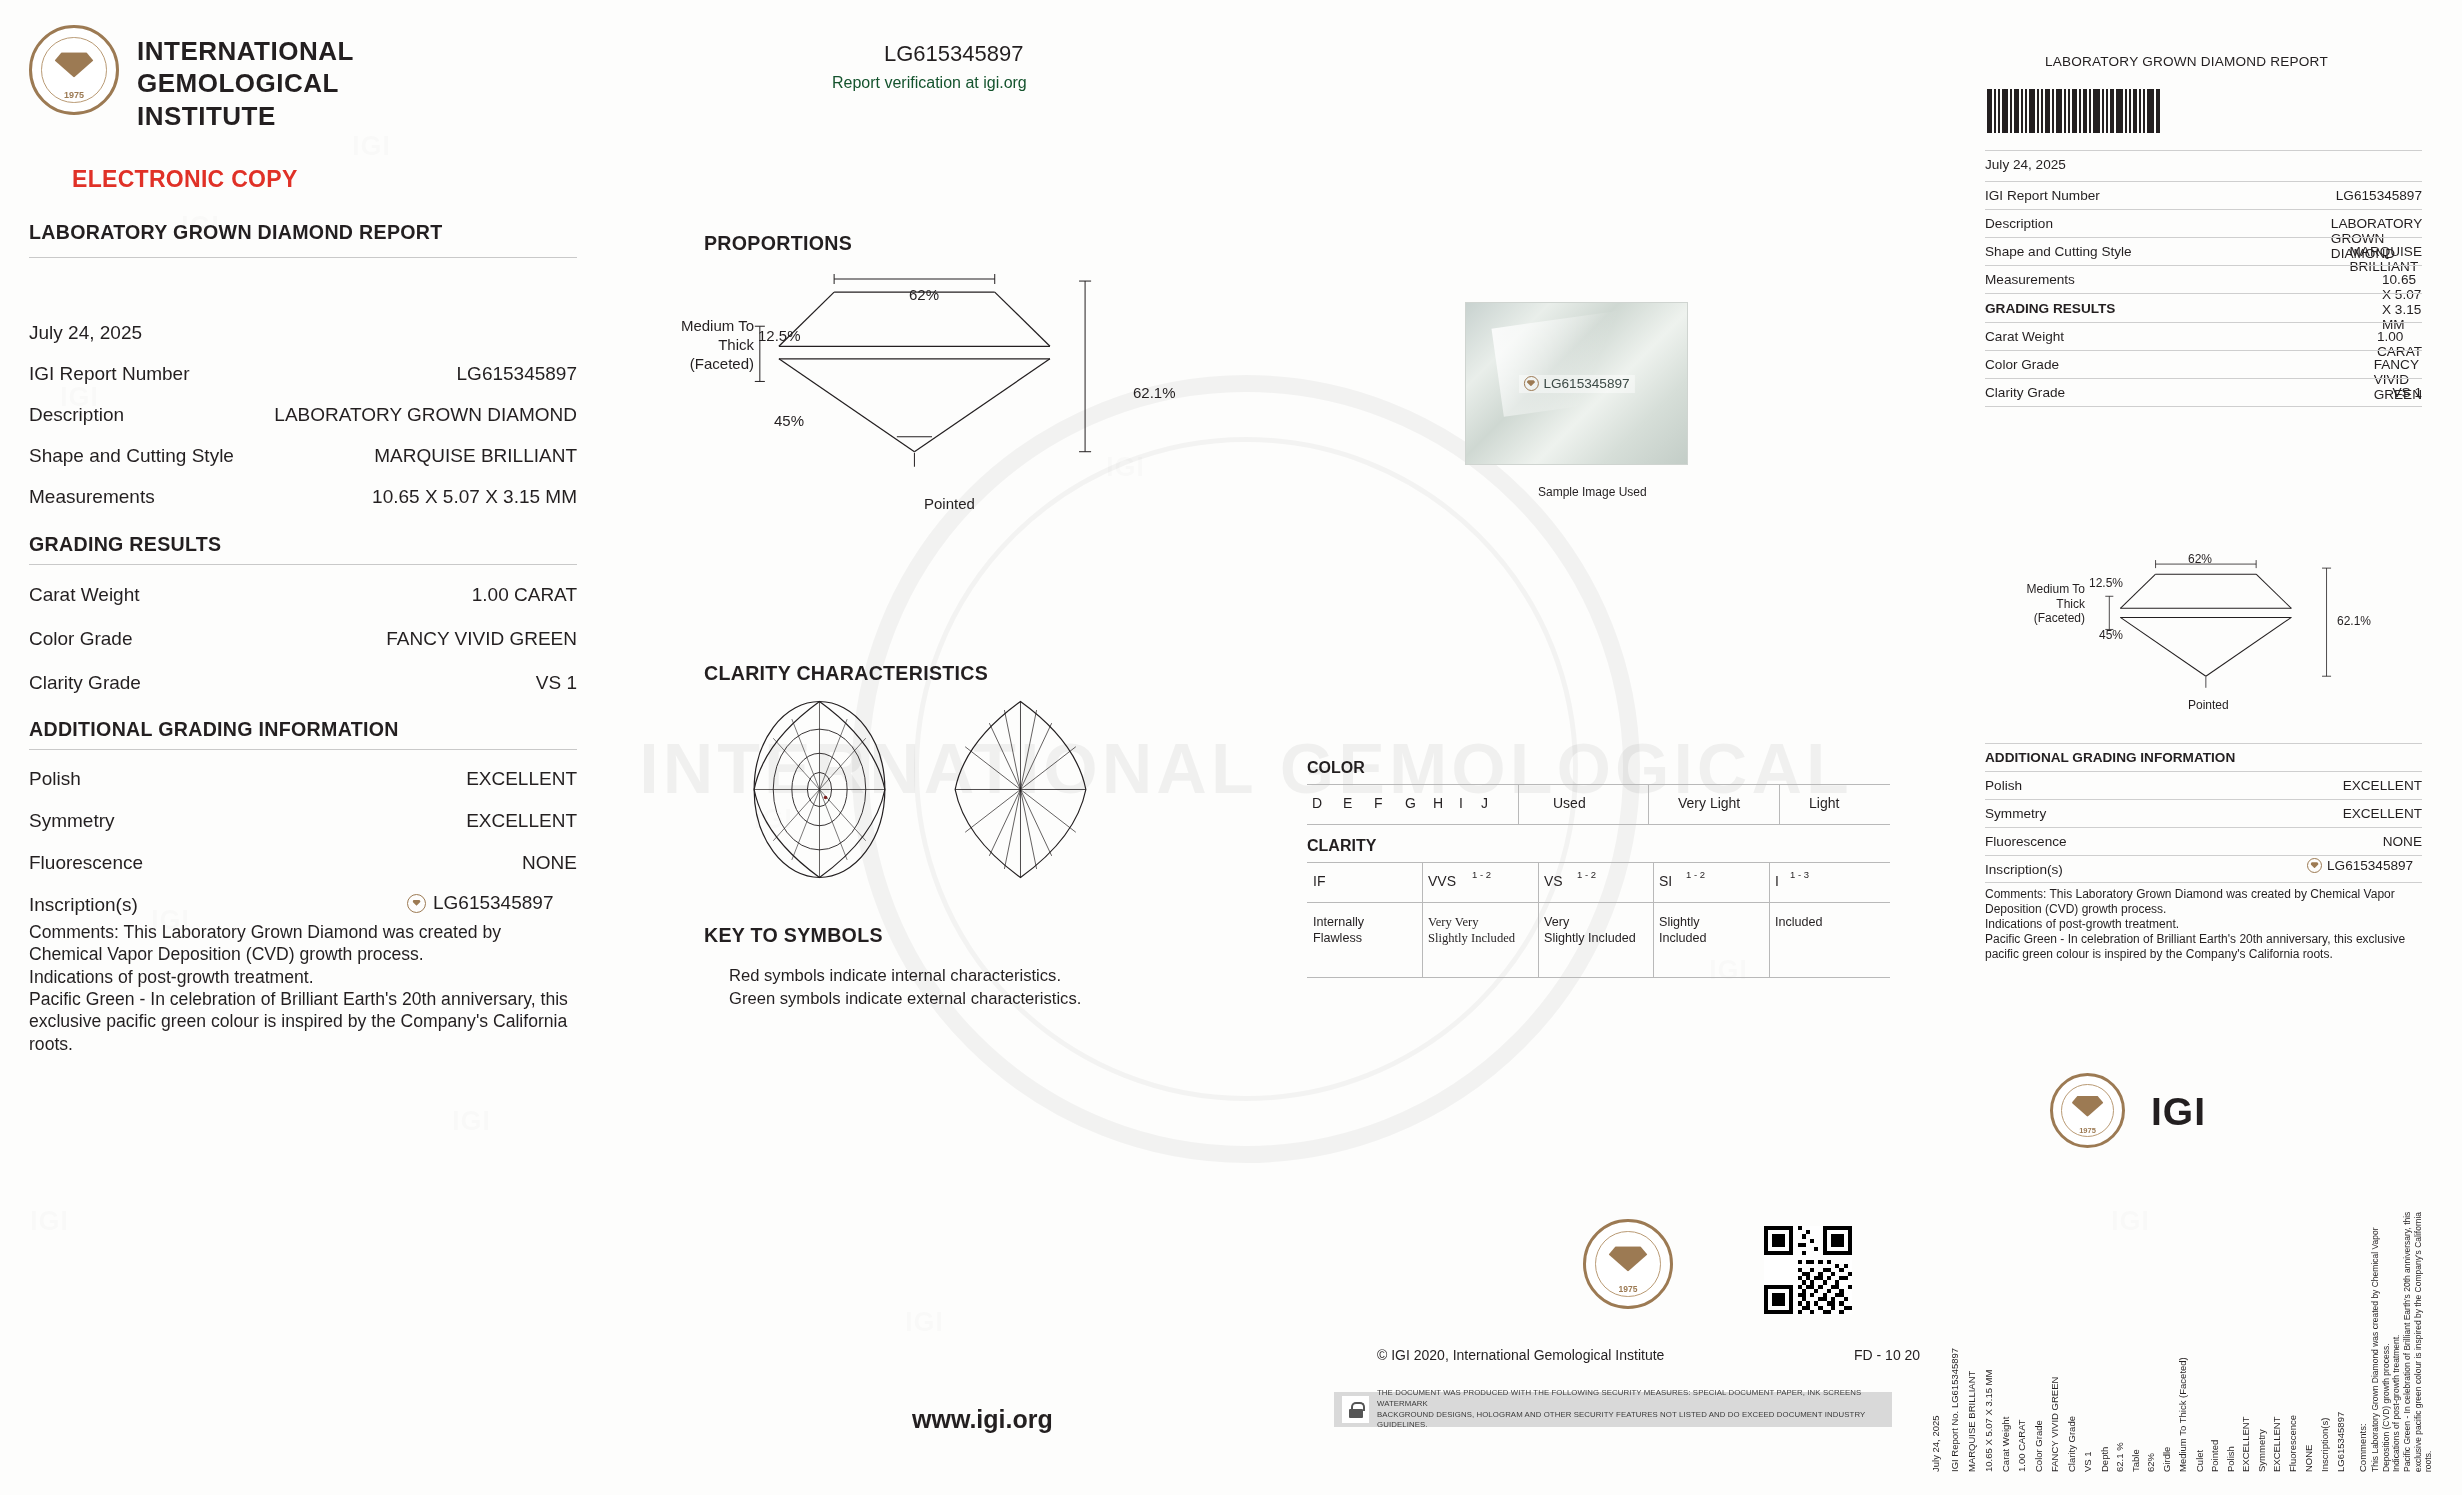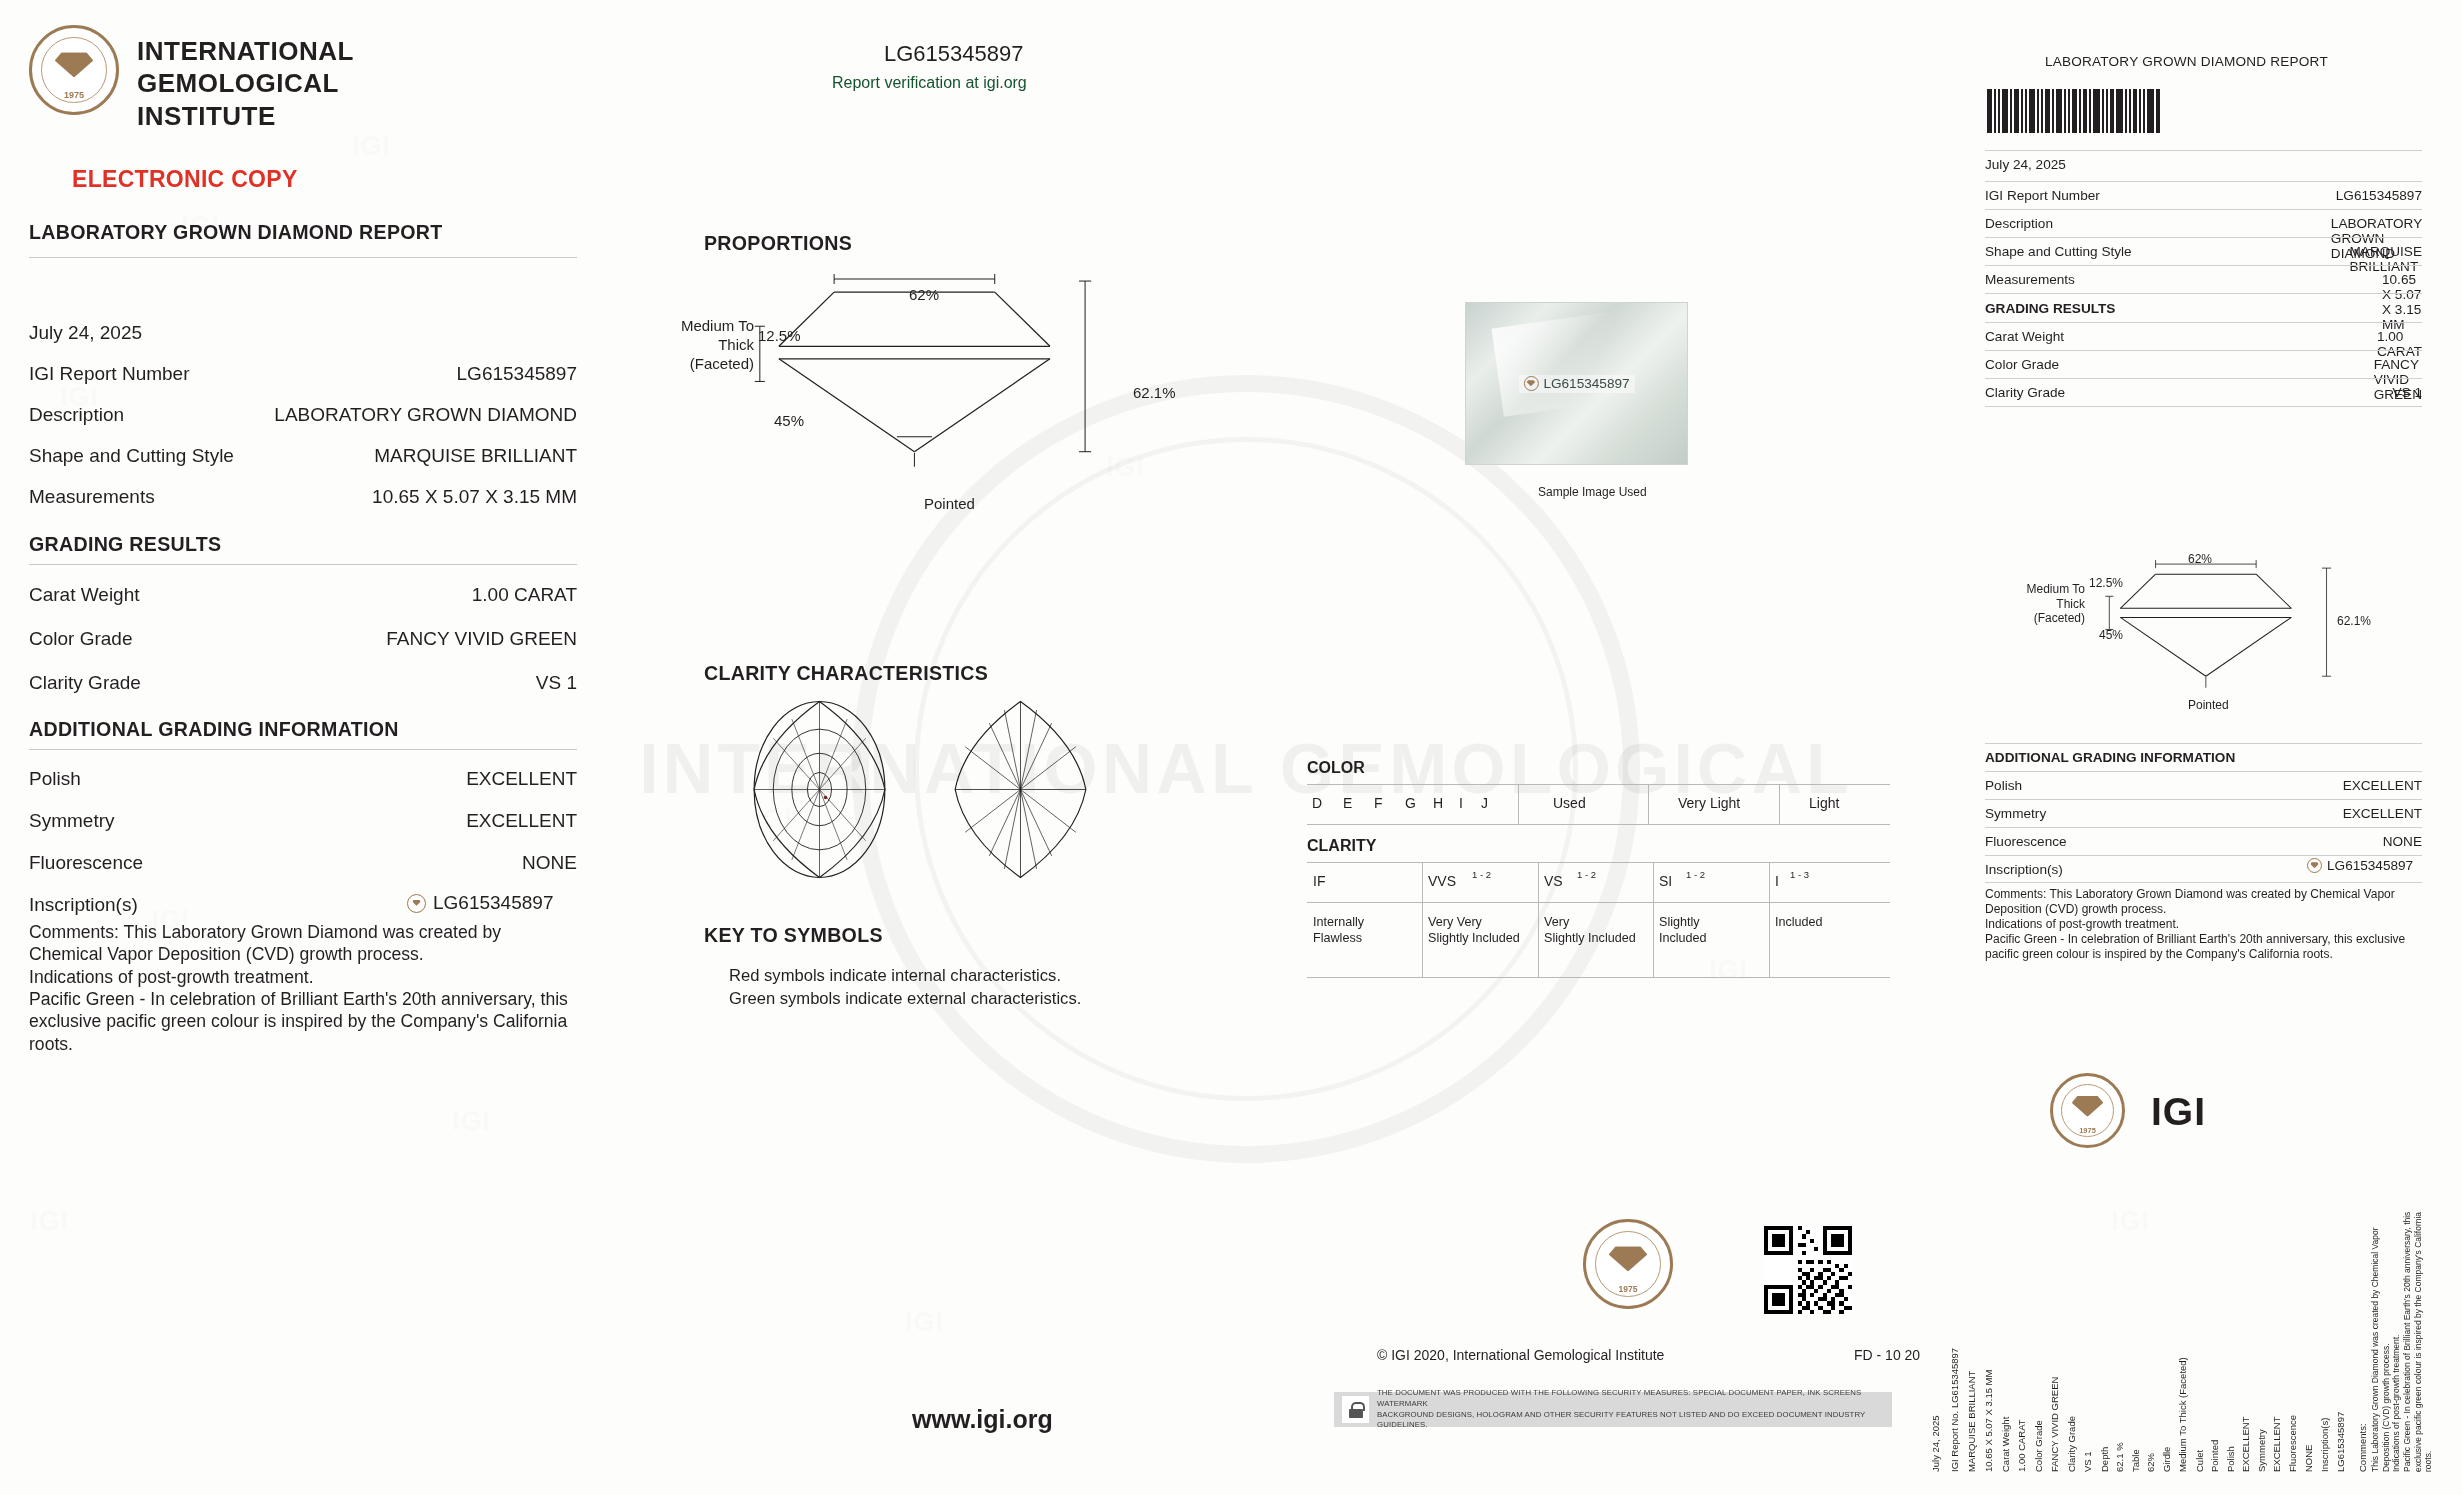"Very Very" div.t { font-family: none -> Liberation Serif, serif }
